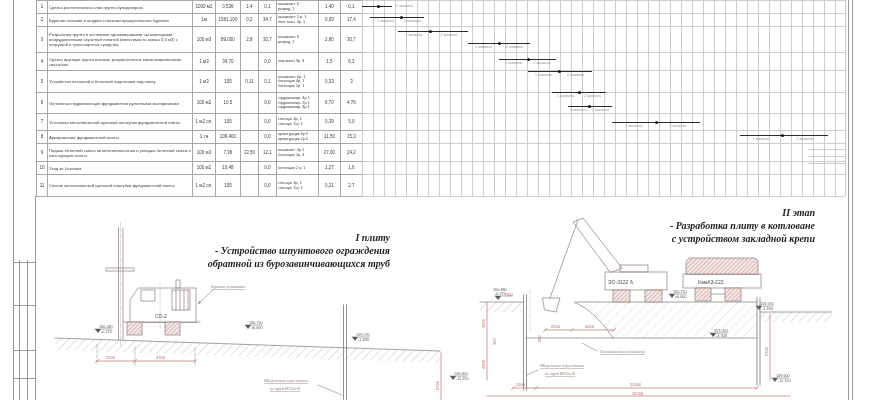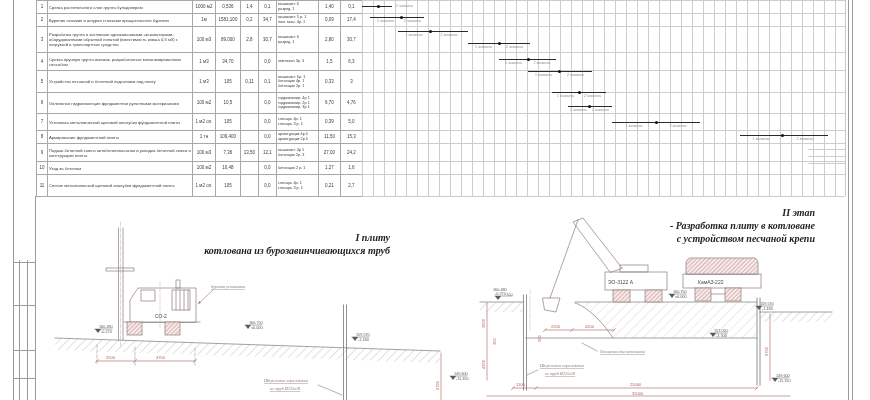"с устройством песчаной крепи" div { text: песчаной -> закладной }
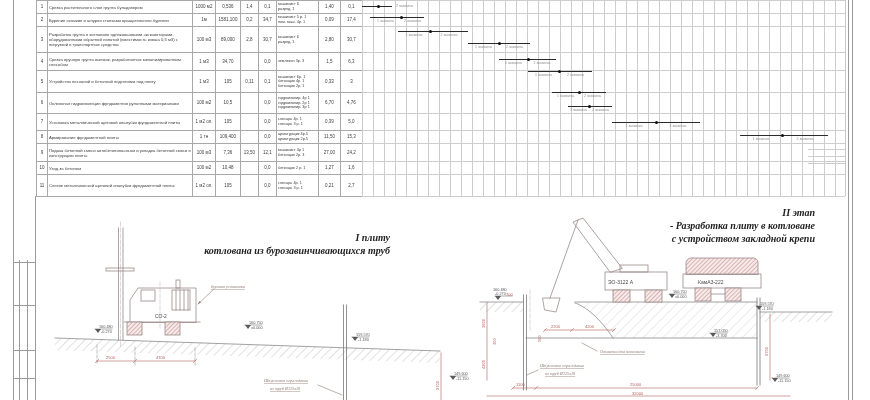"- Устройство шпунтового ограждения" div { html: none -> <div>- Устройство шпунтового ограждения</div> }
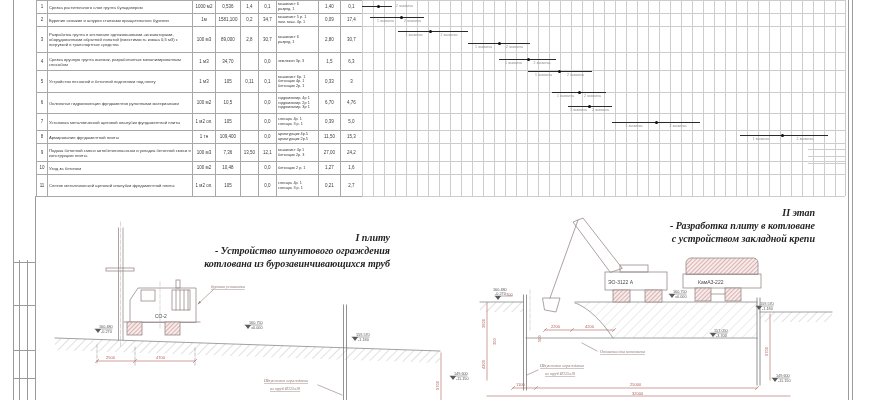"котлована из бурозавинчивающихся труб" div { text: котлована -> обратной }
